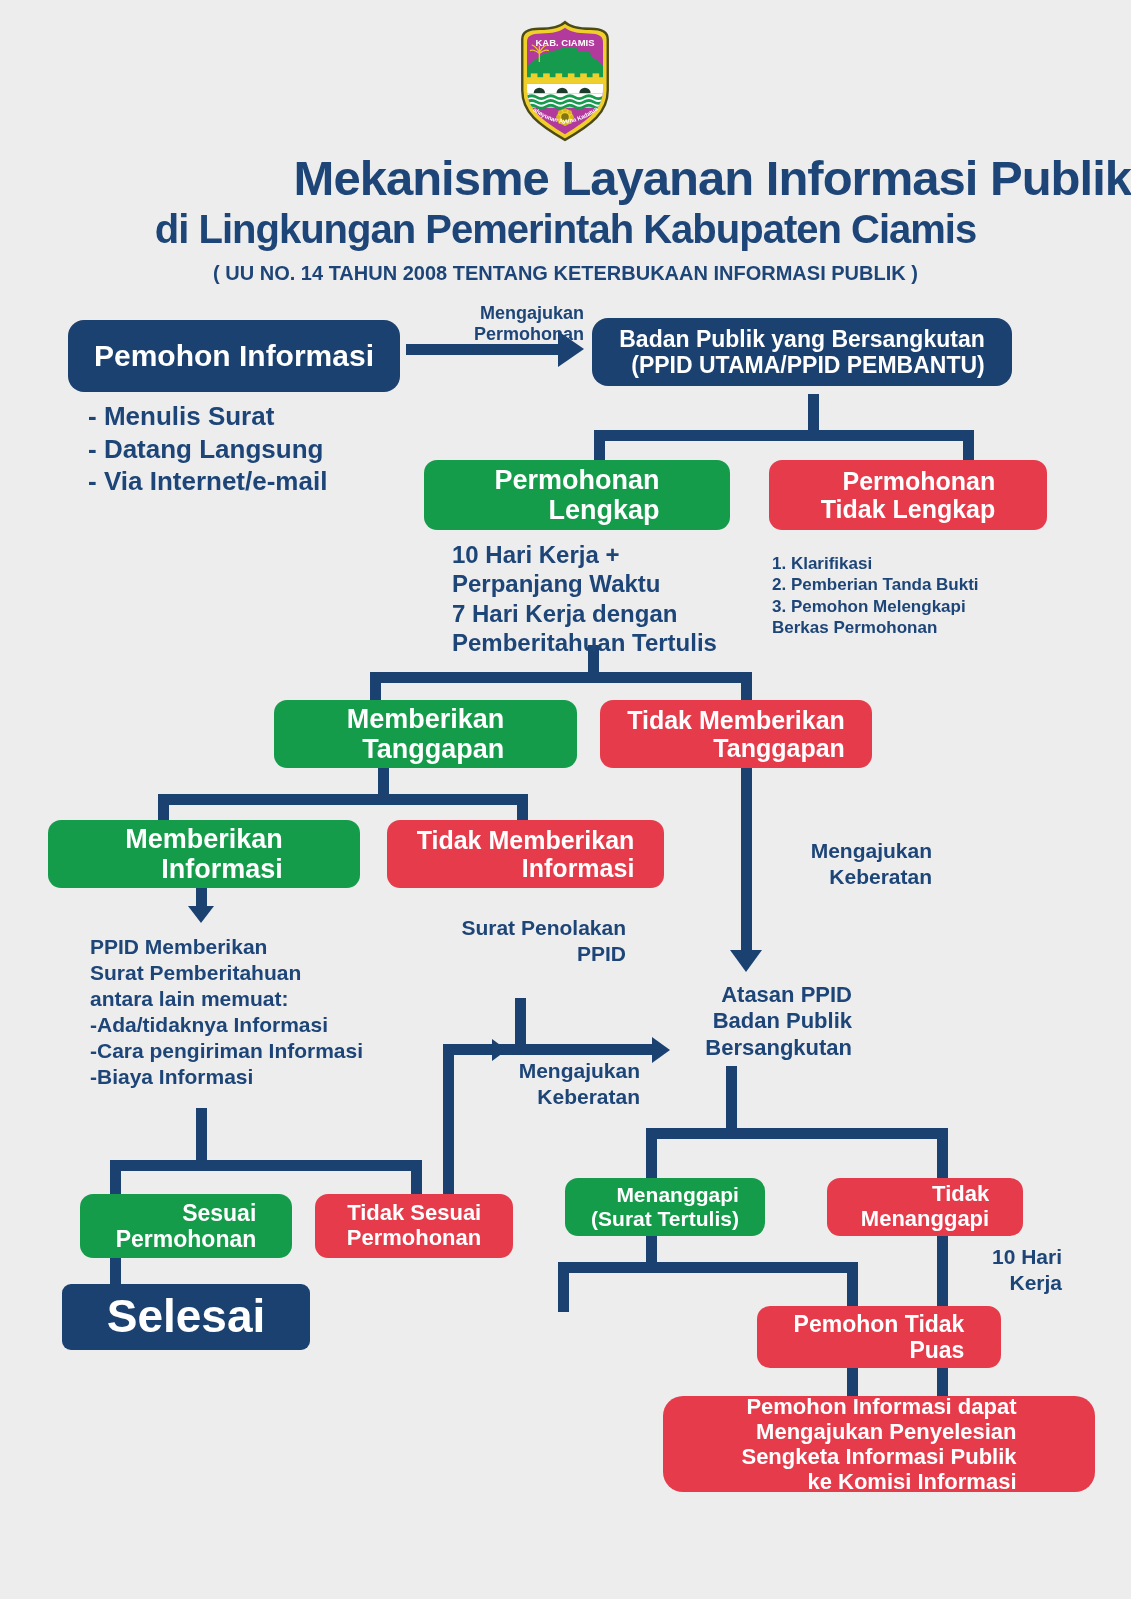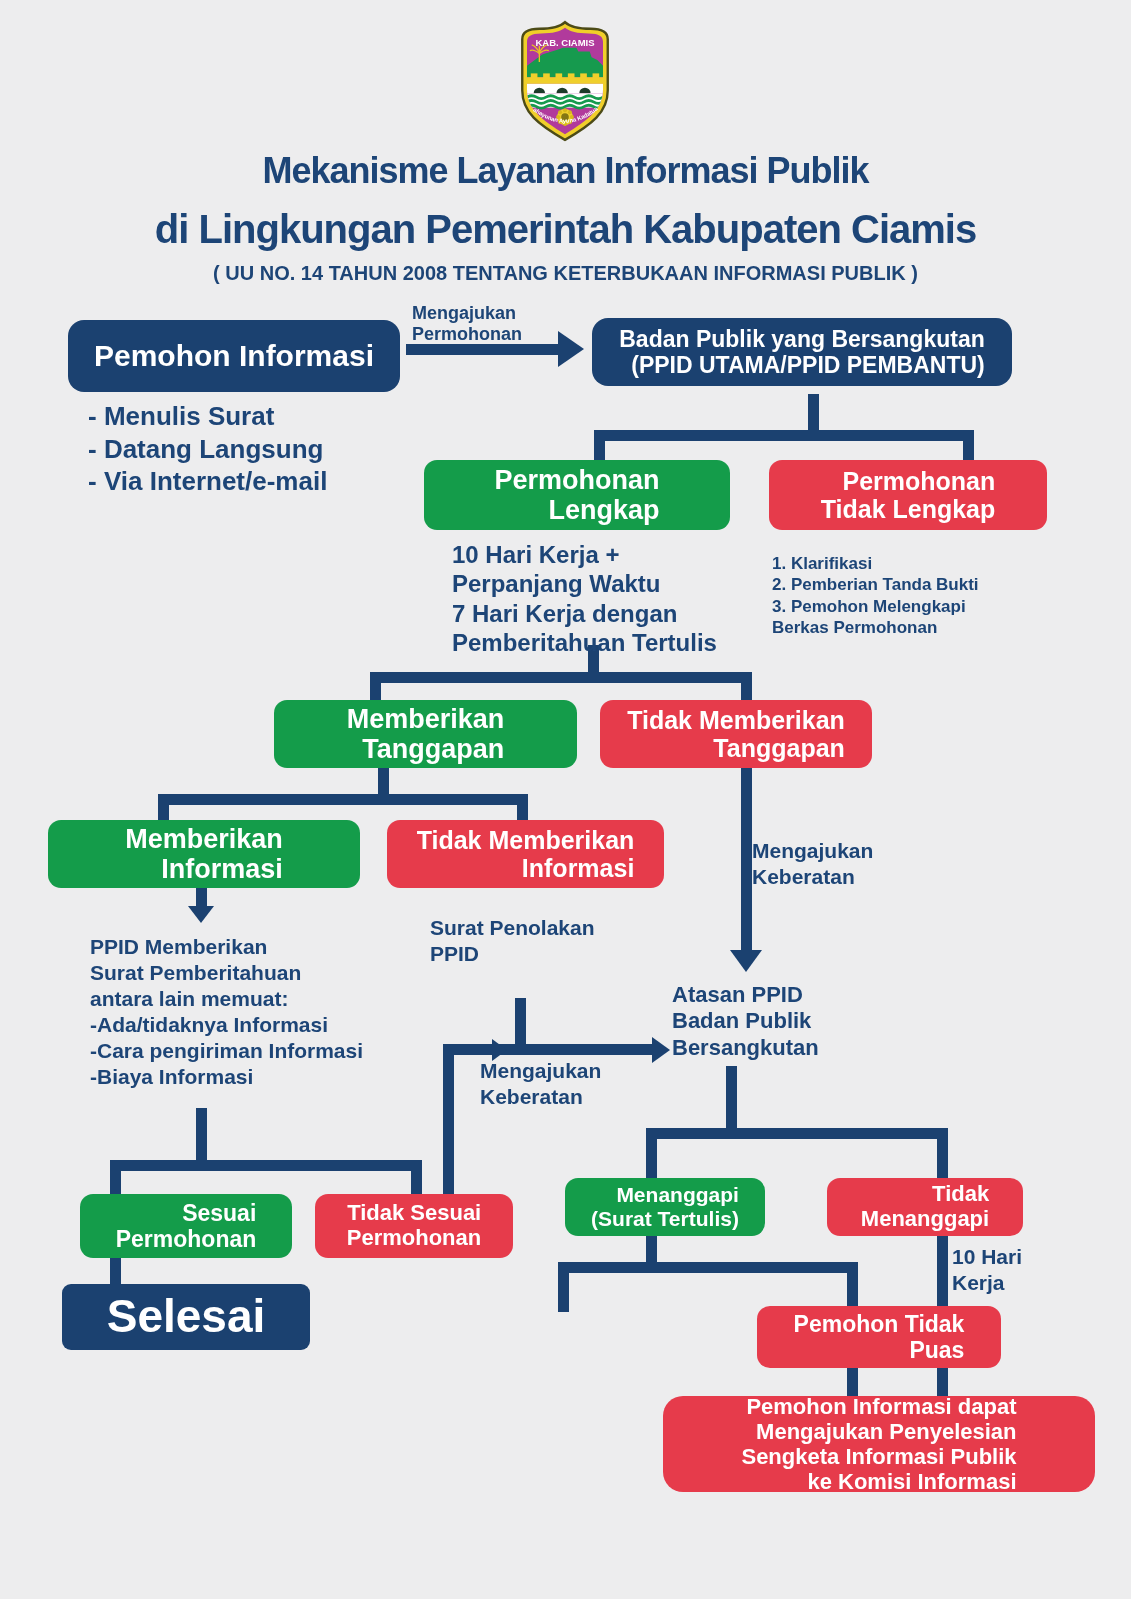"Mekanisme Layanan Informasi Publik" .title1 { font-size: 36px -> 49px; text-align: center -> right }
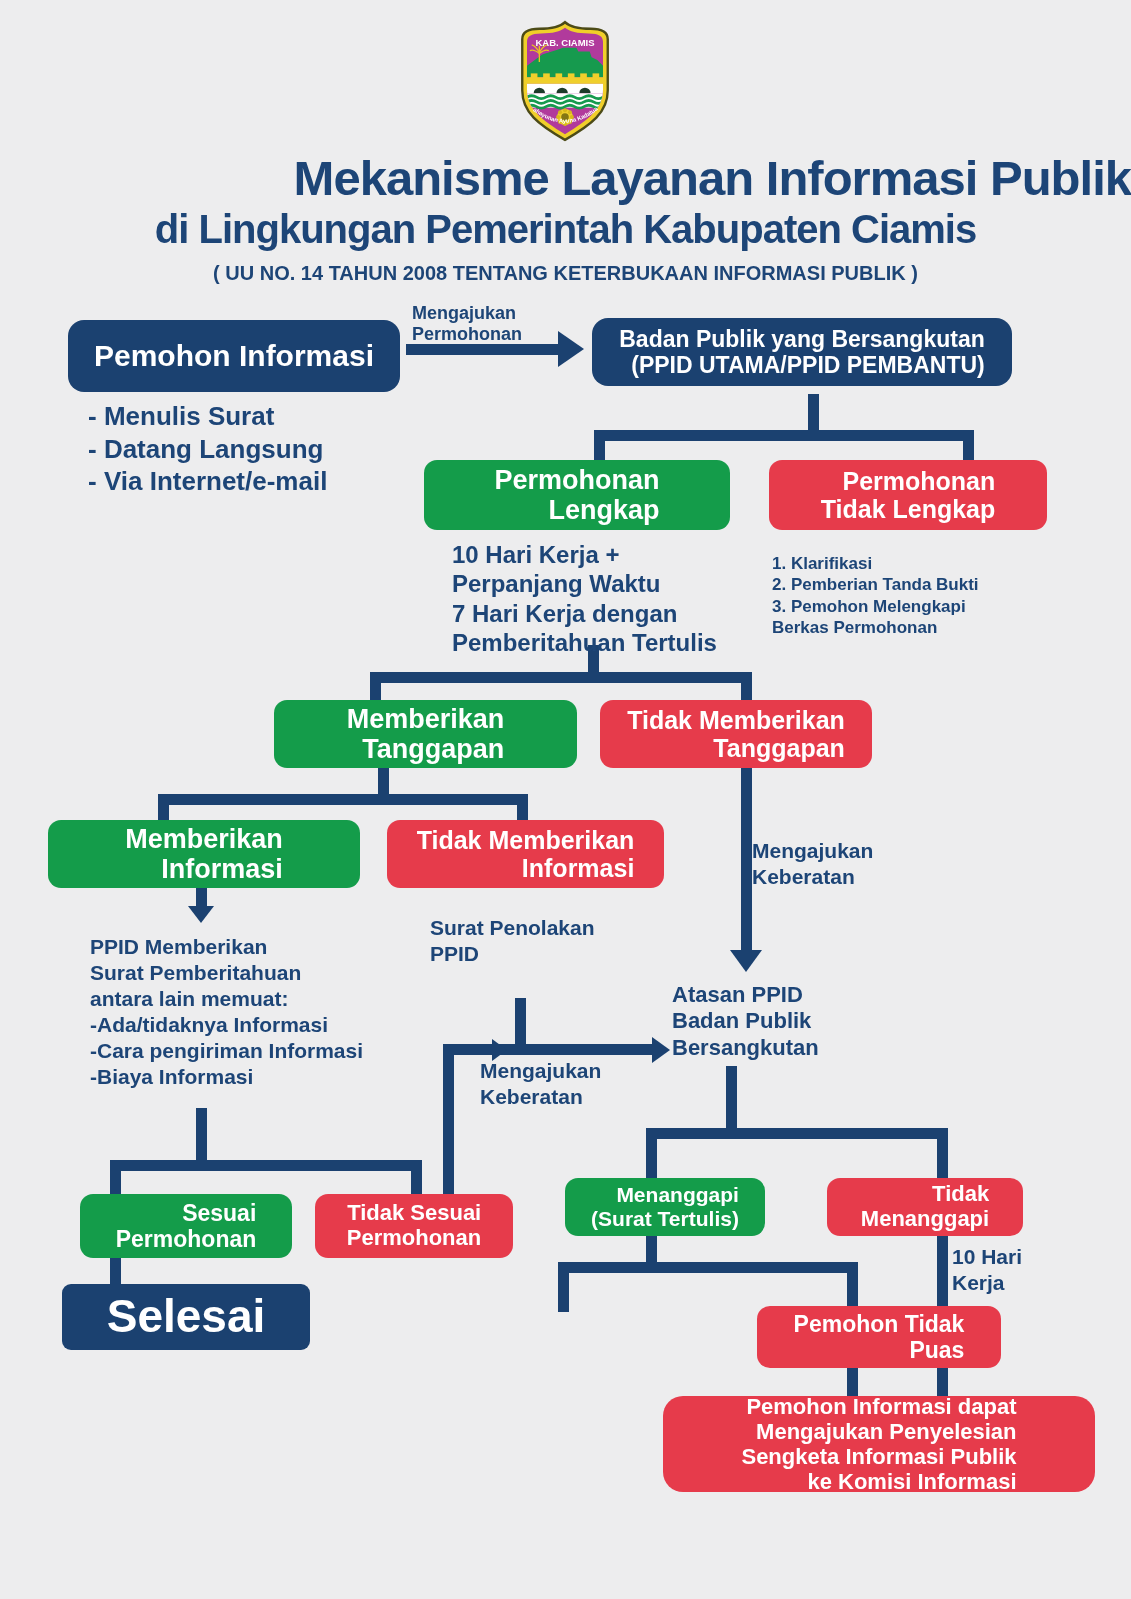"Mengajukan" .c { text-align: left -> right }
